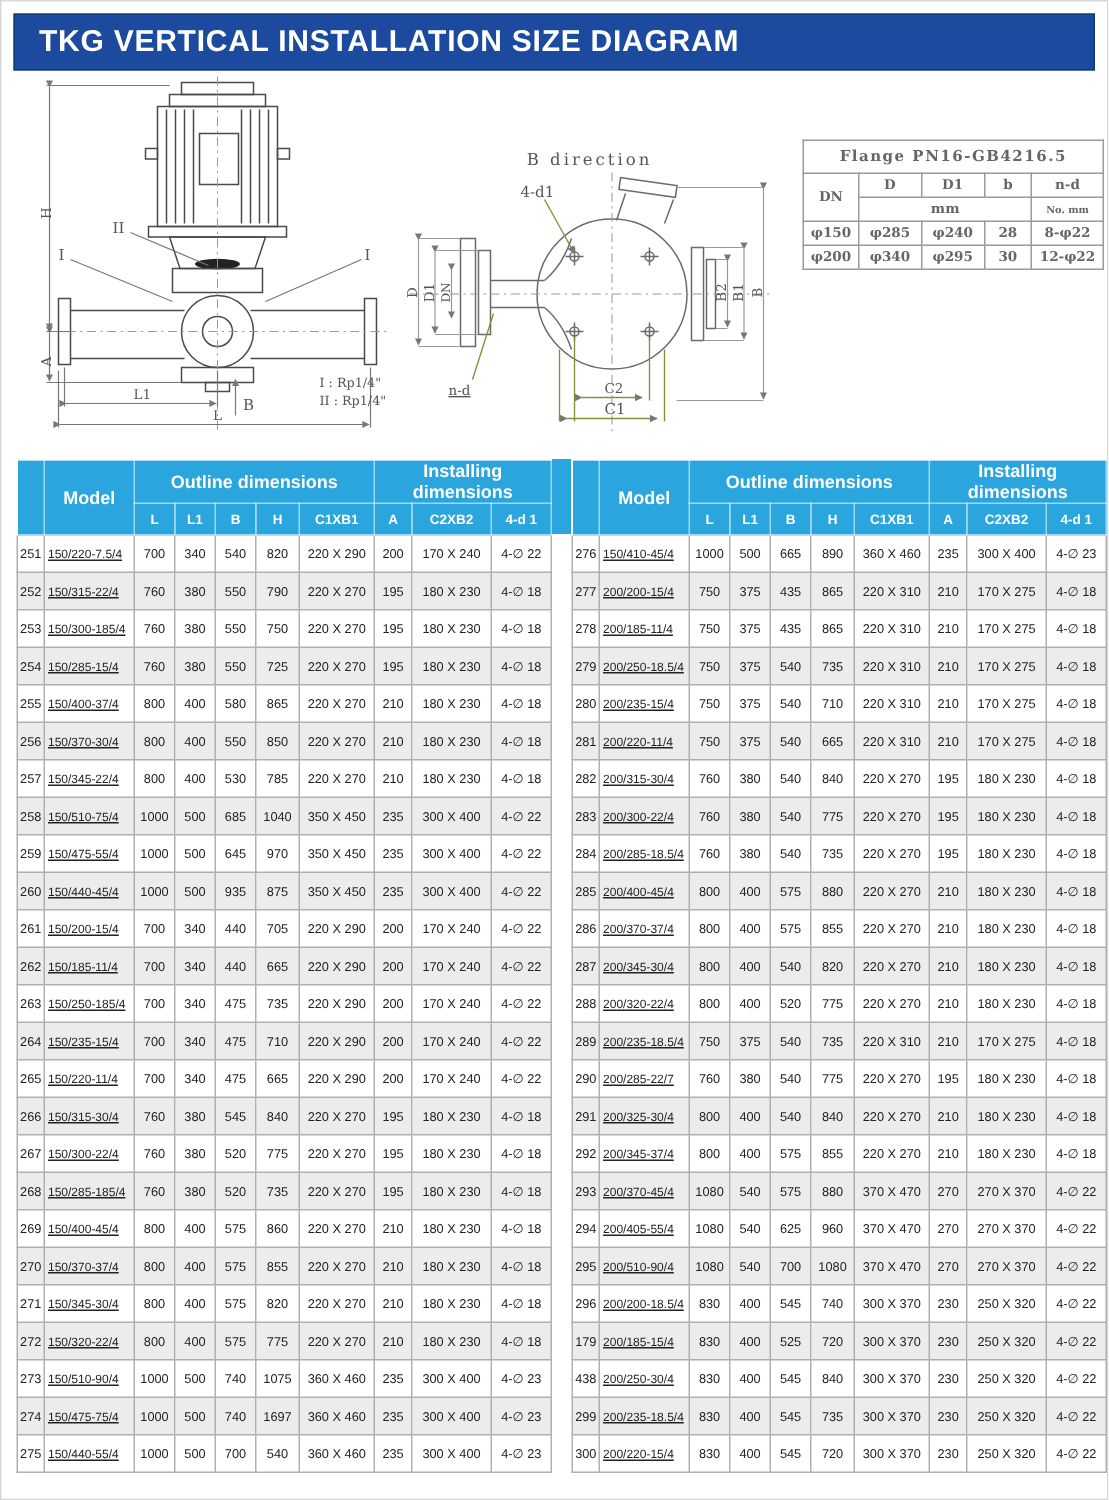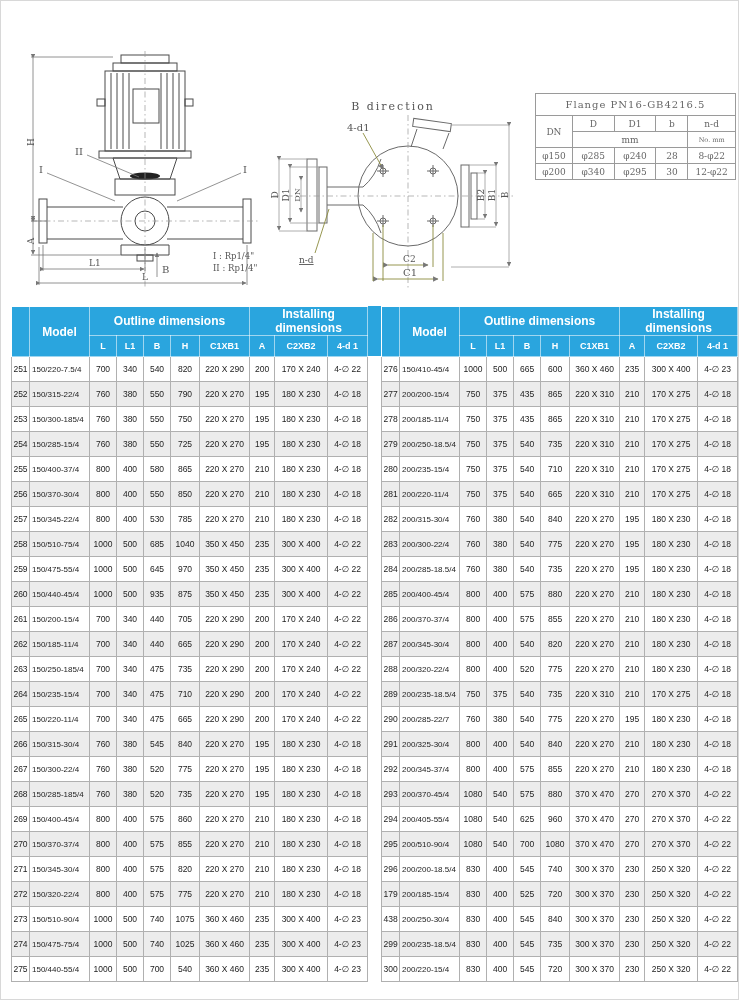"TKG VERTICAL INSTALLATION SIZE DIAGRAM" div.title-bar { html: none -> <div> <h1>TKG VERTICAL INSTALLATION SIZE DIAGRAM</h1> </div> }
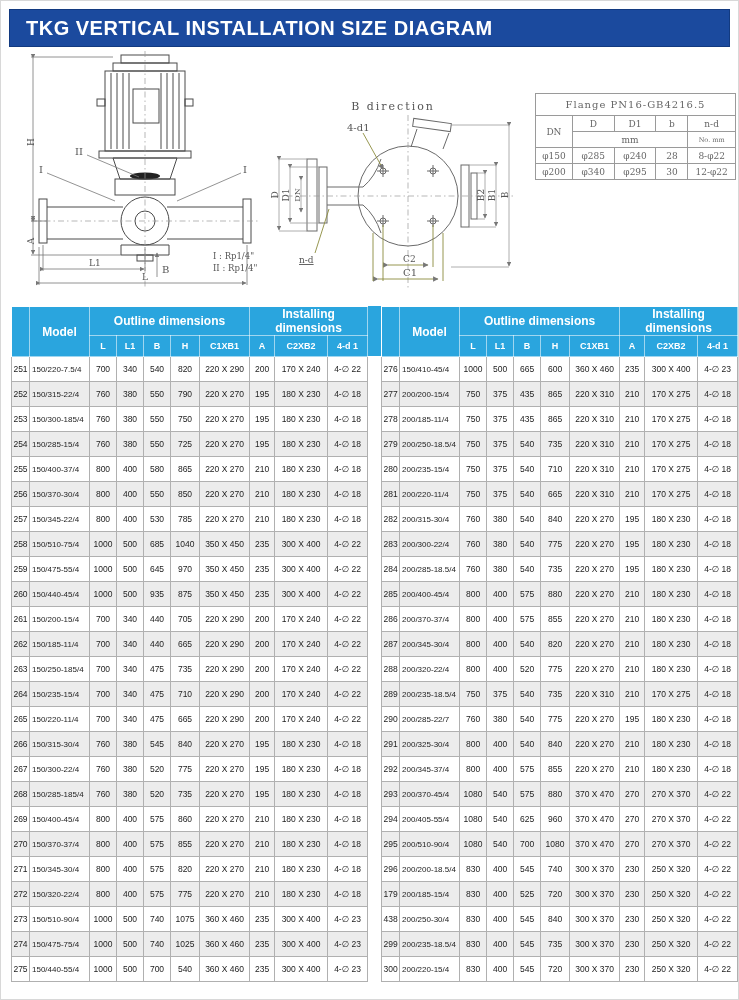"Flange PN16-GB4216.5" .flange-table td,.flange-table th { font-weight: normal -> bold }
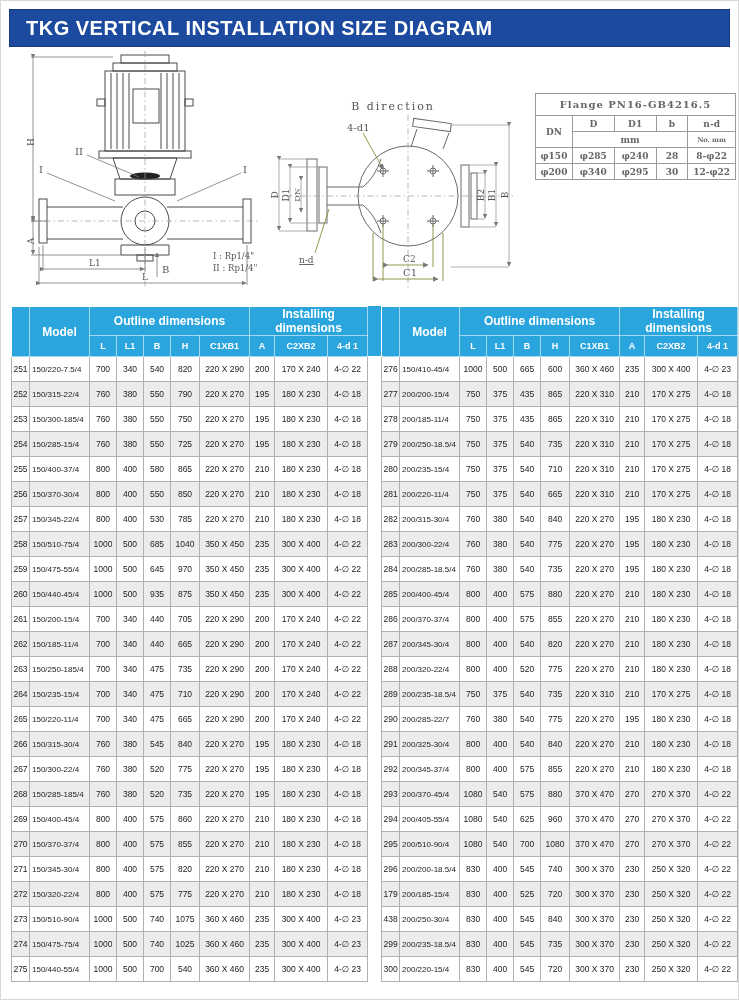"150/220-7.5/4" .size-table td:nth-child(2) { text-decoration: none -> underline }
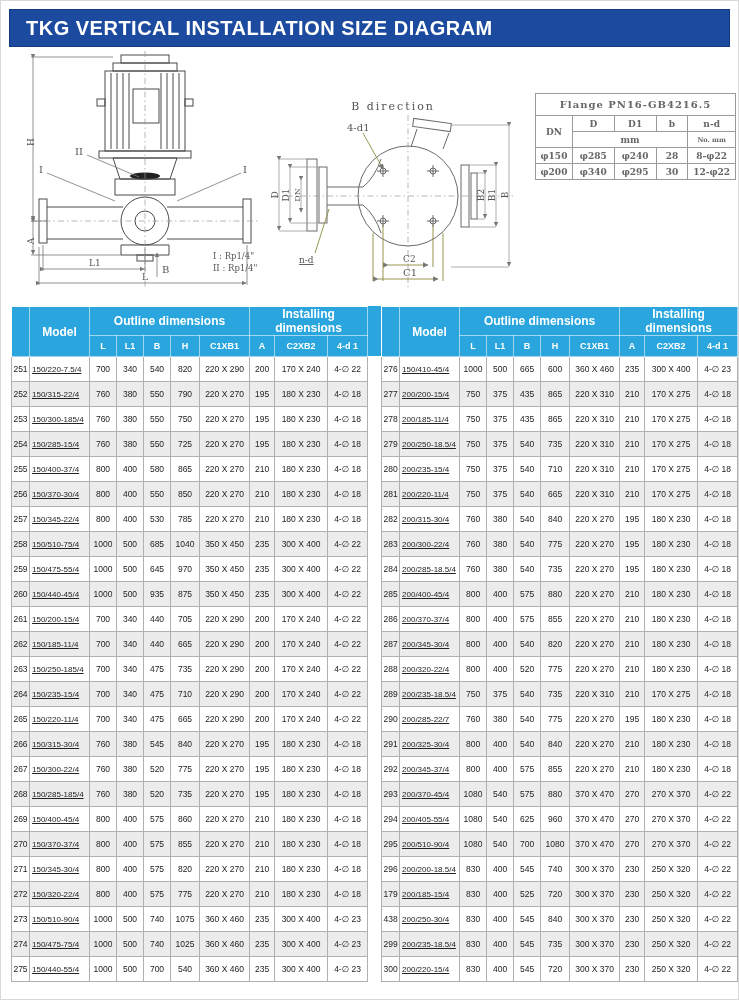"600" td { text: 600 -> 890 }
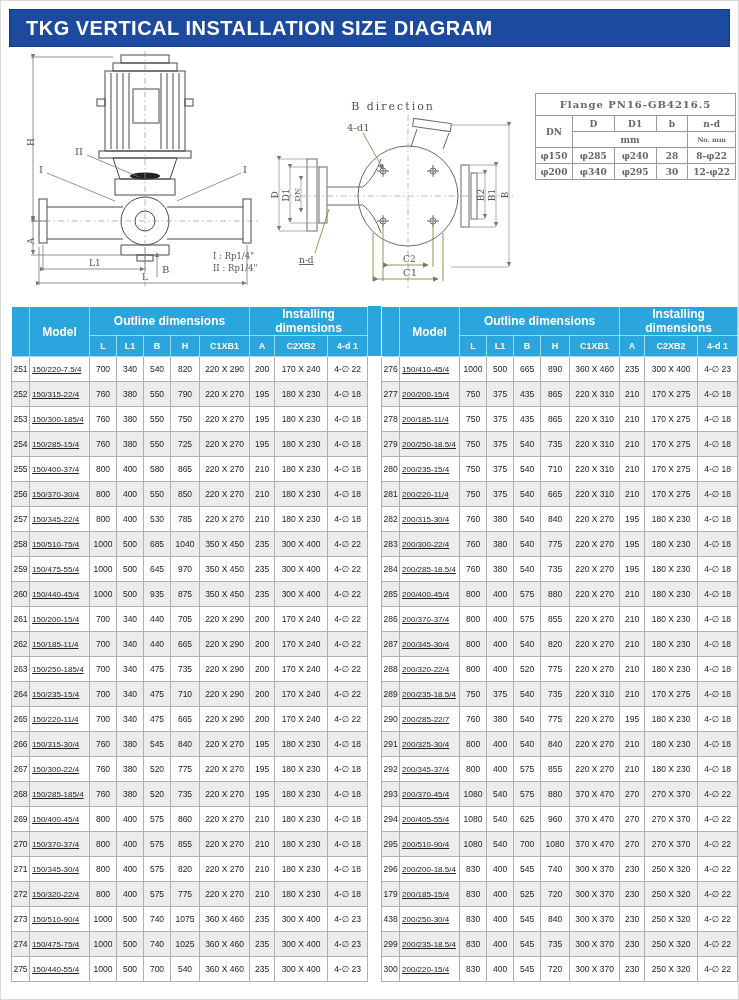"1025" td { text: 1025 -> 1697 }
